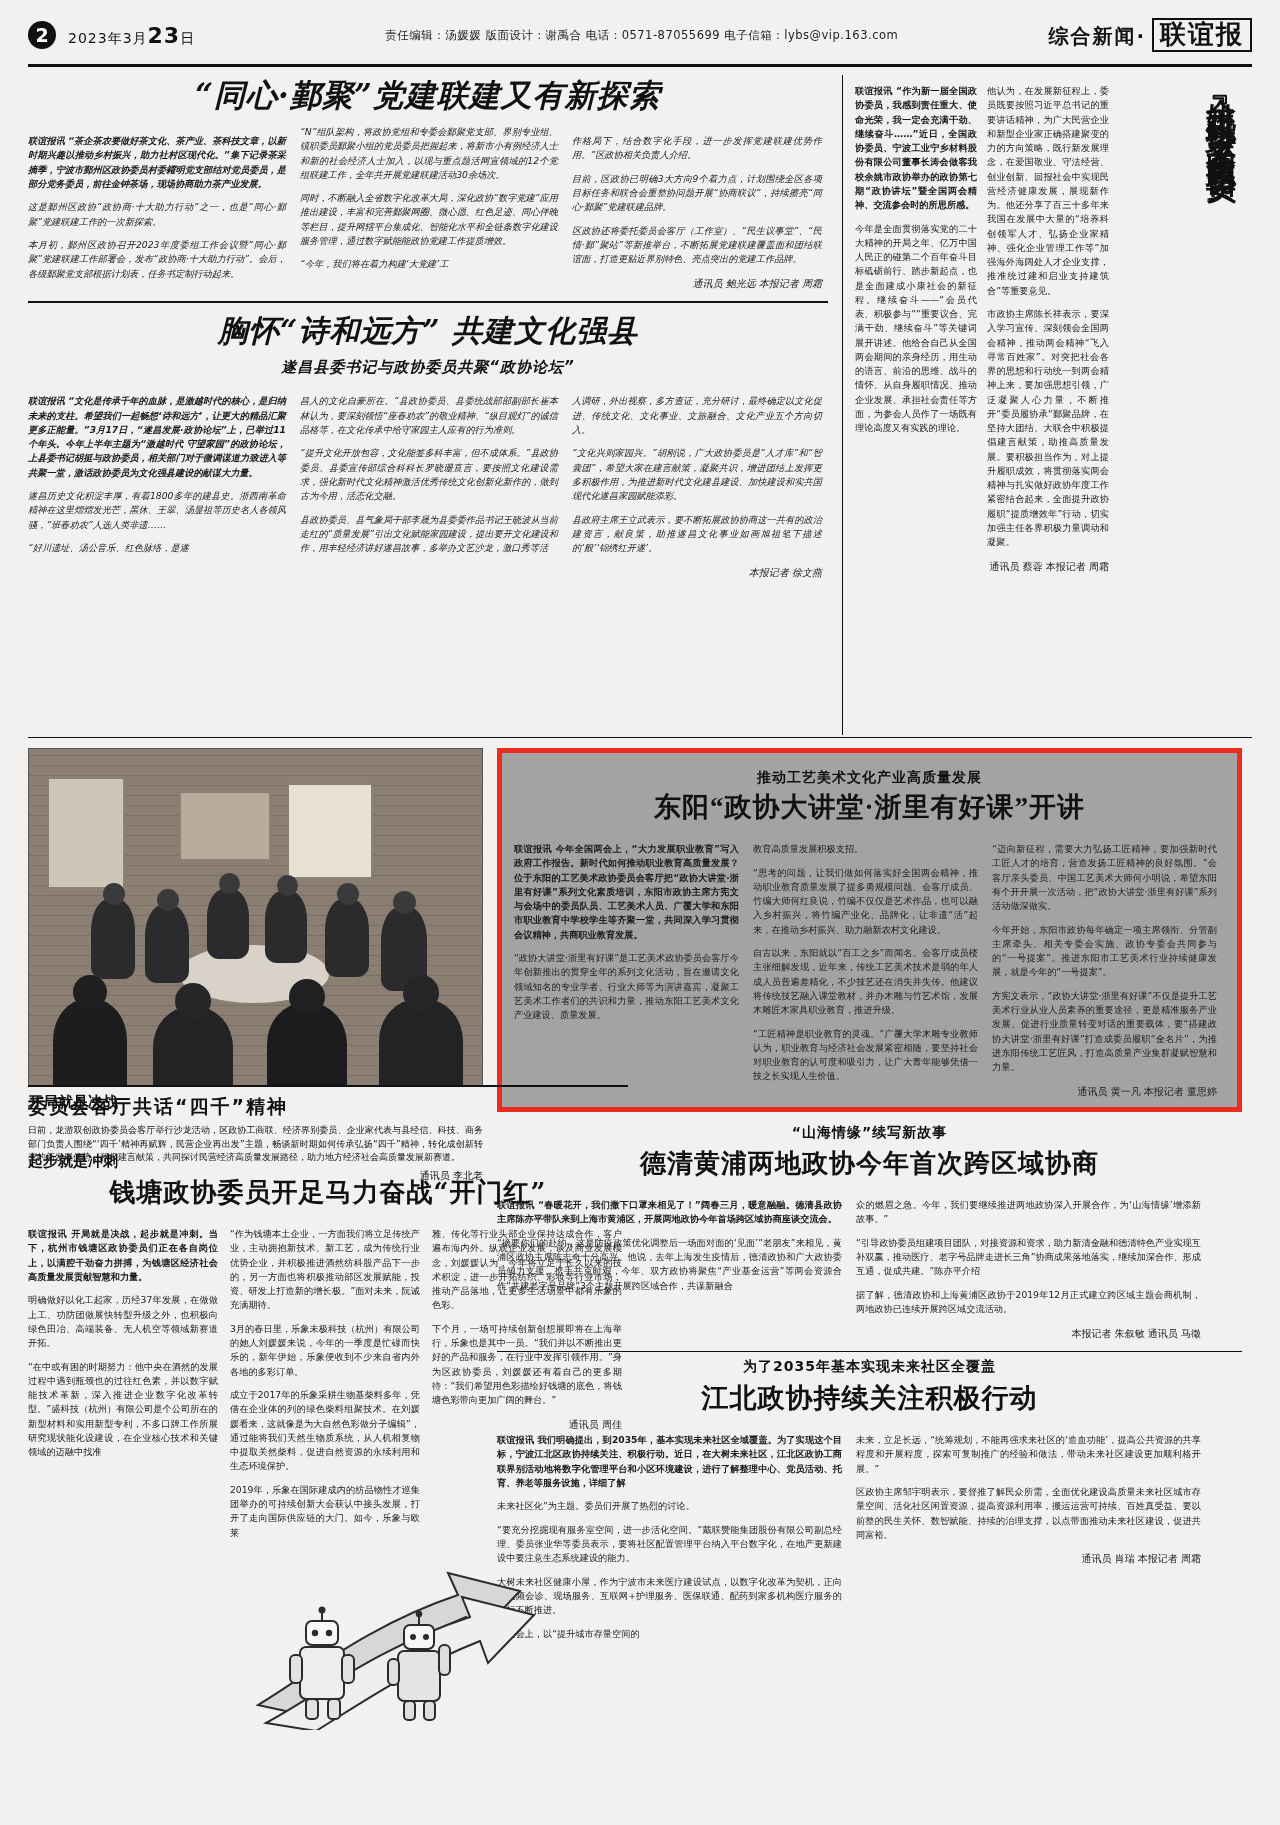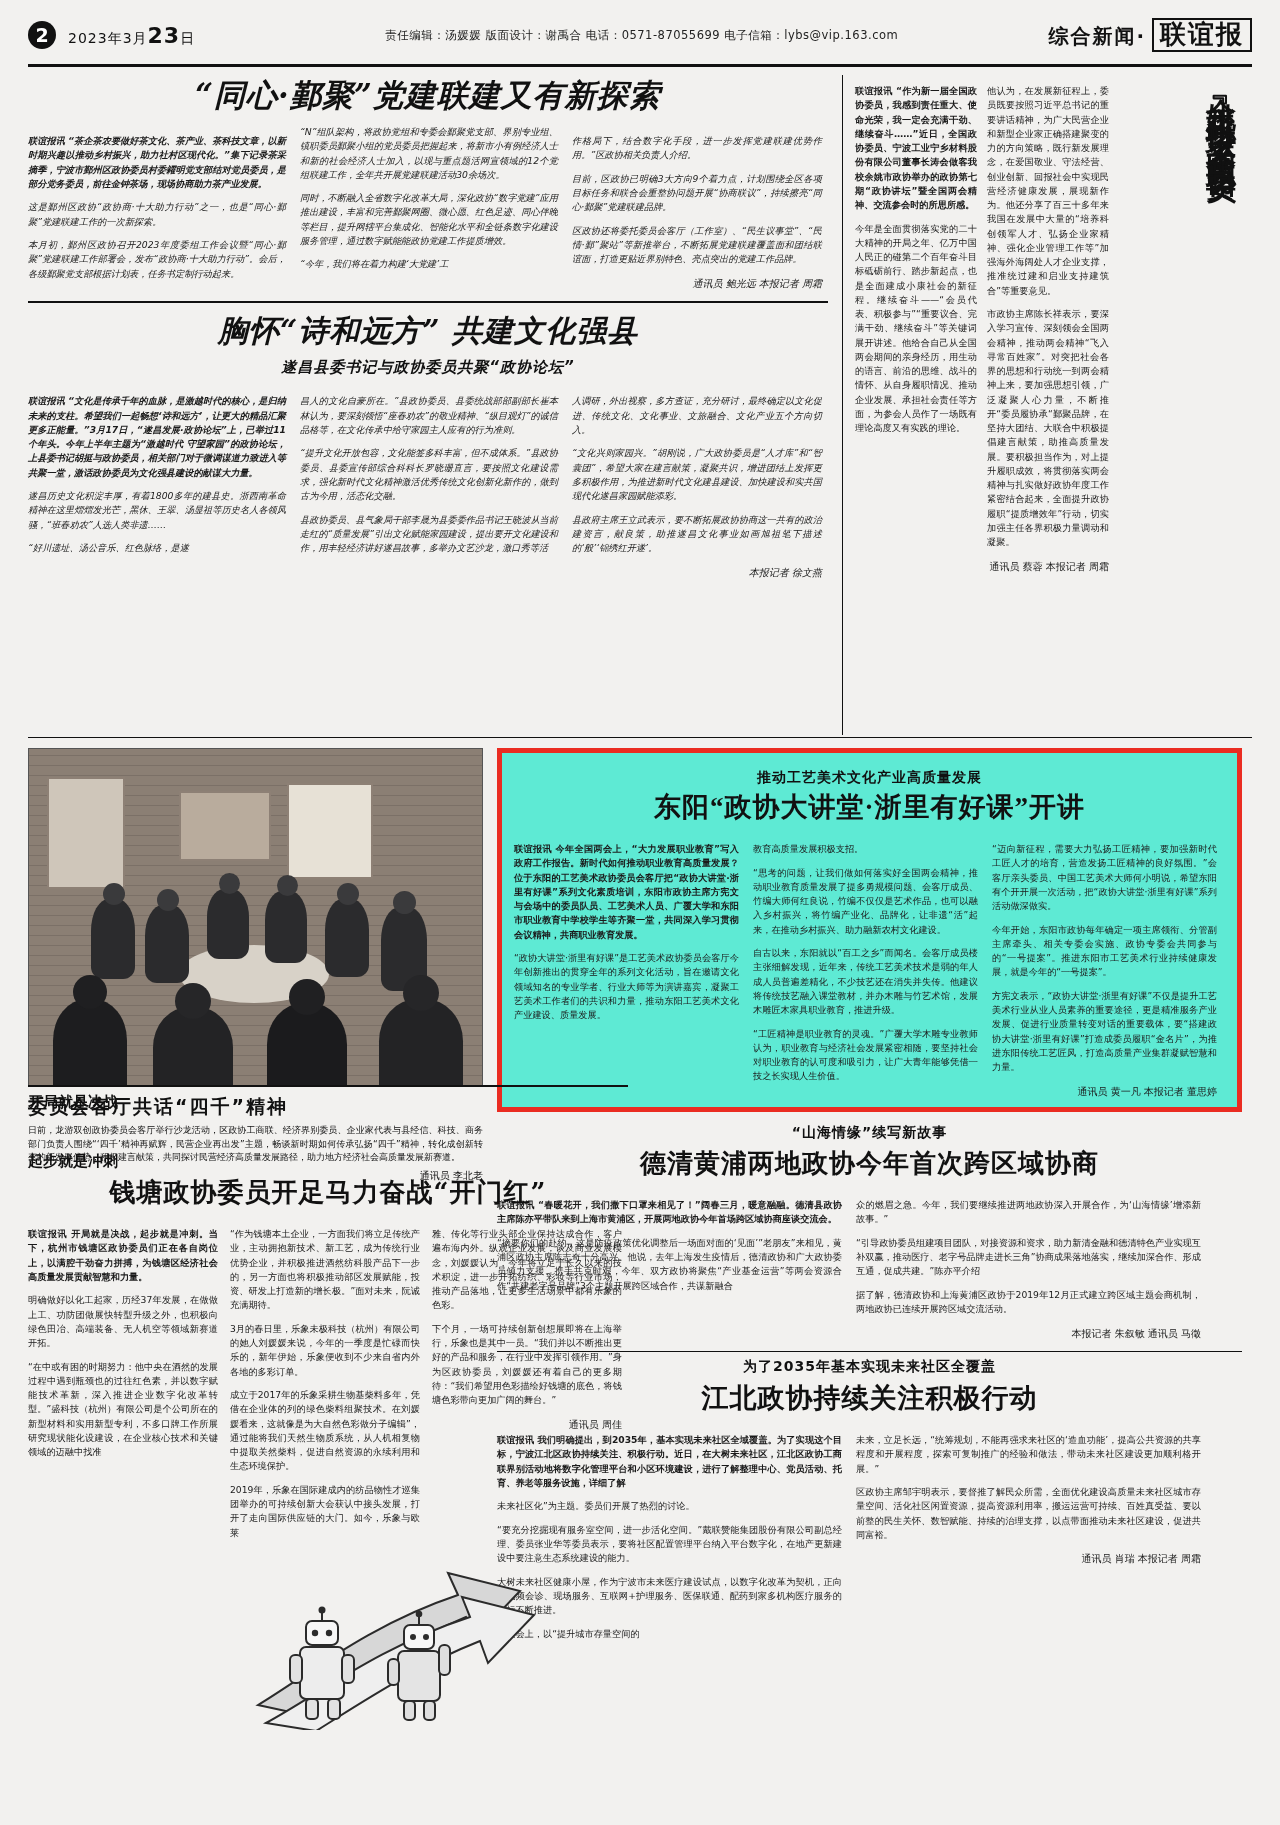"推动工艺美术文化产业高质量发展" .redbox { background: #5eead4 -> #a3a3a3 }
